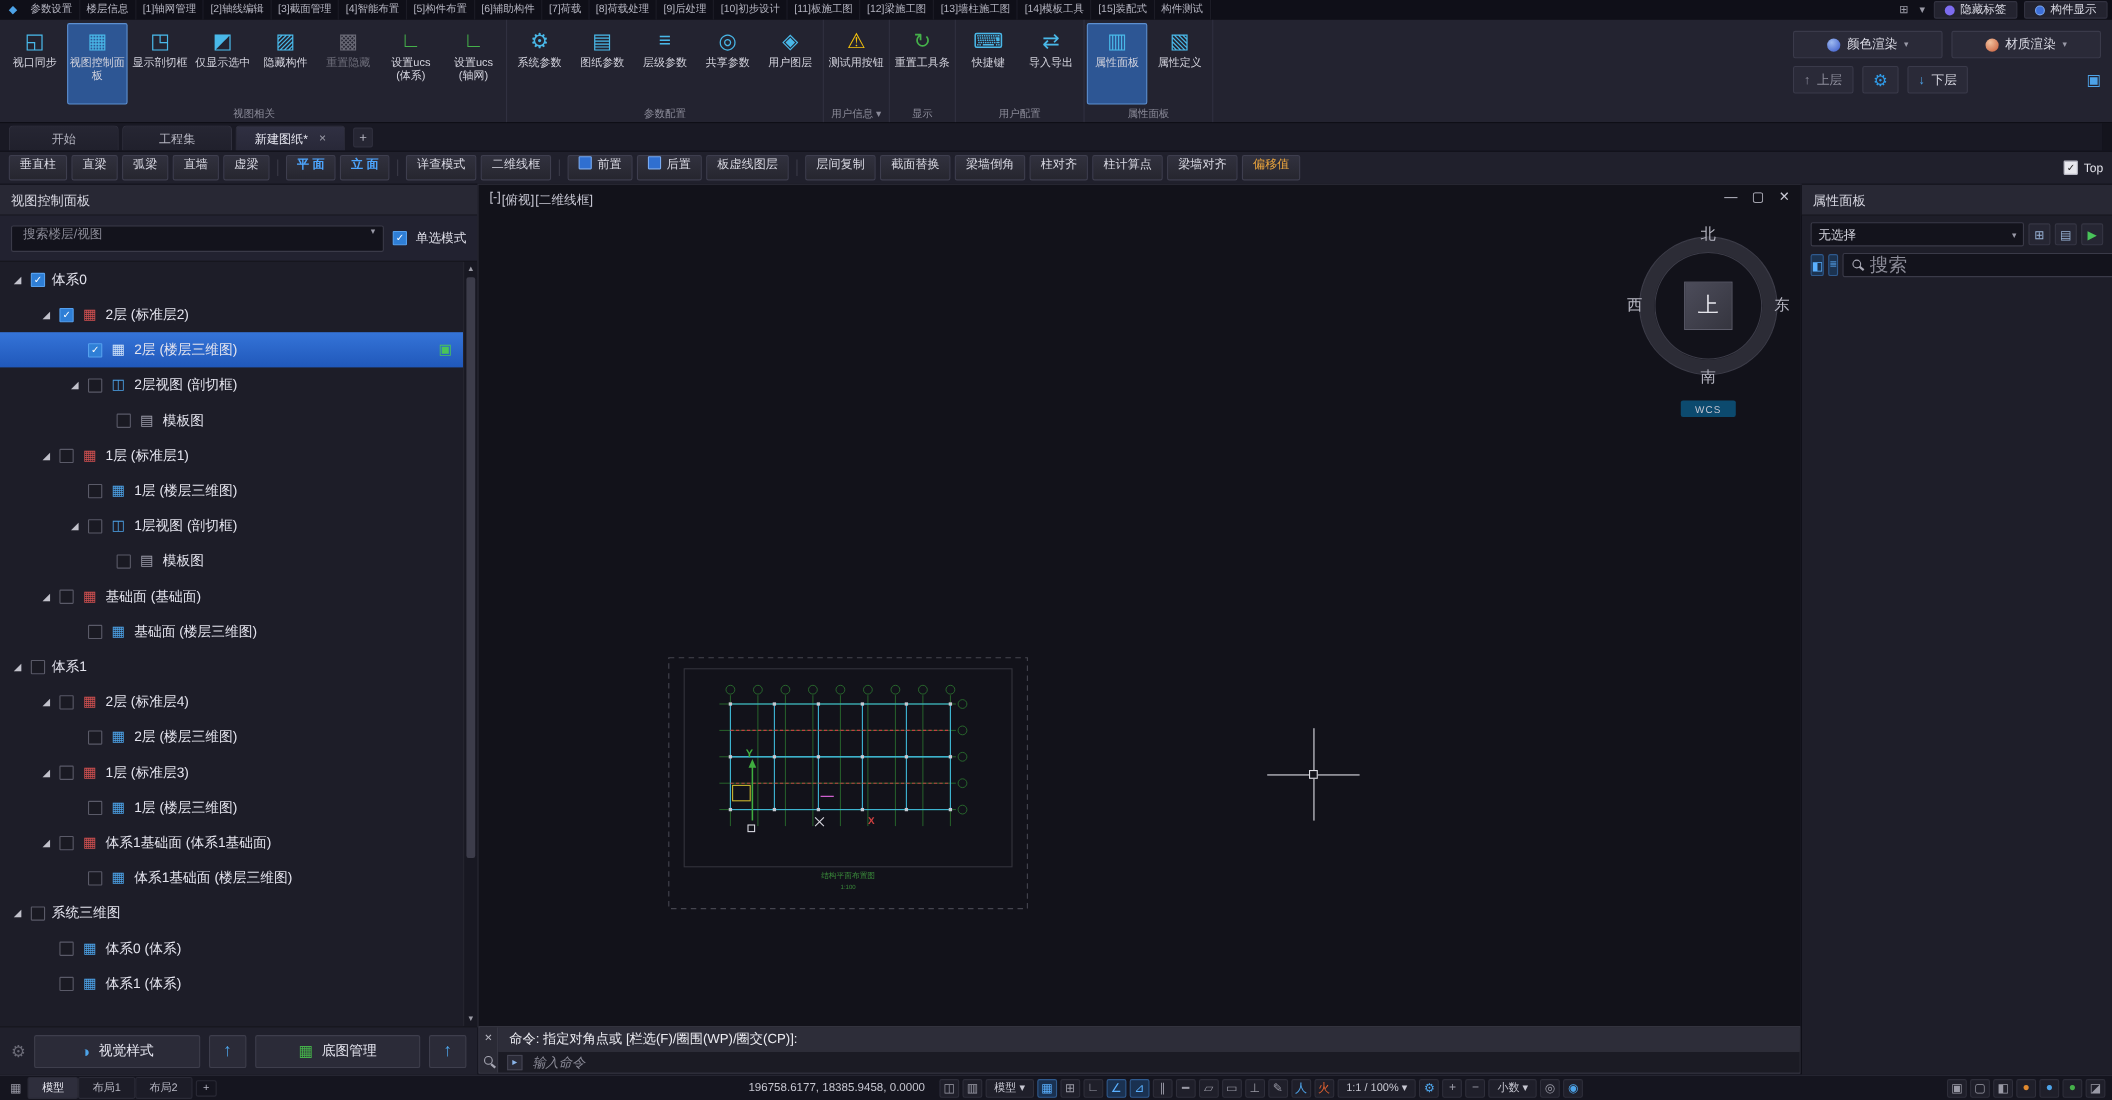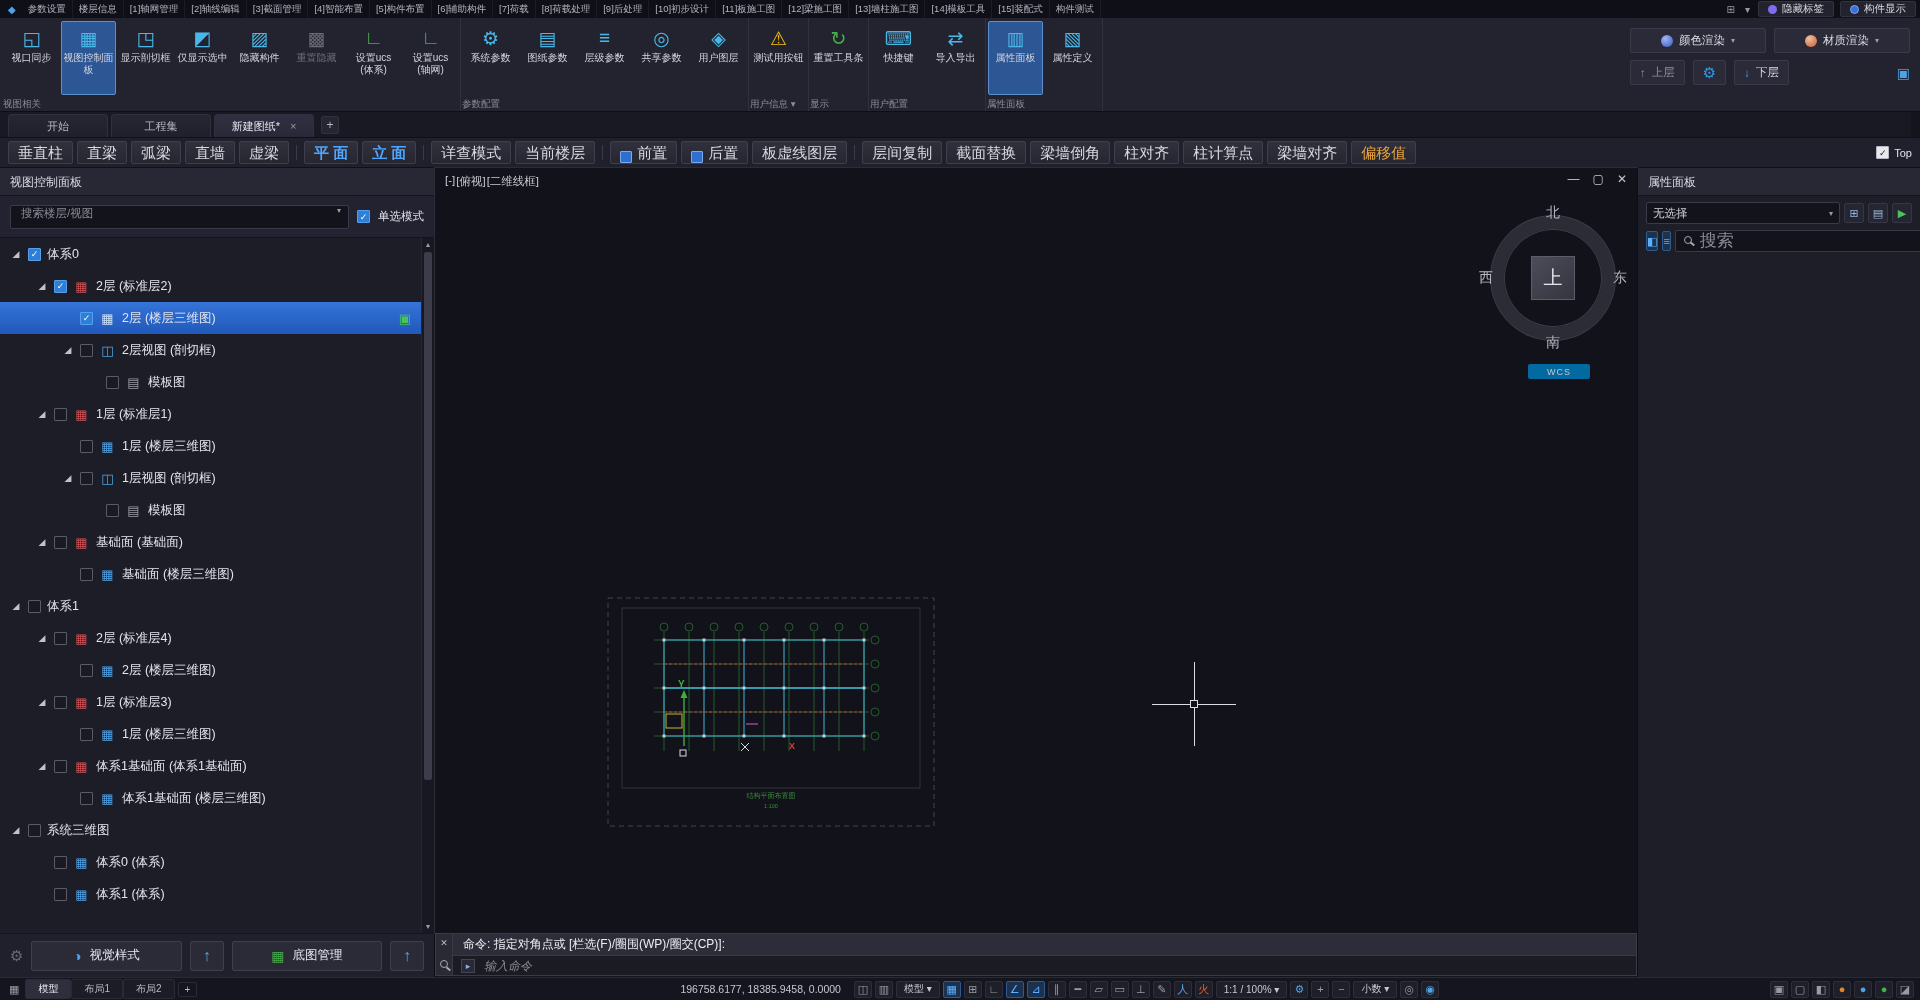"视图相关" .rgroup-label { text-align: none -> center }
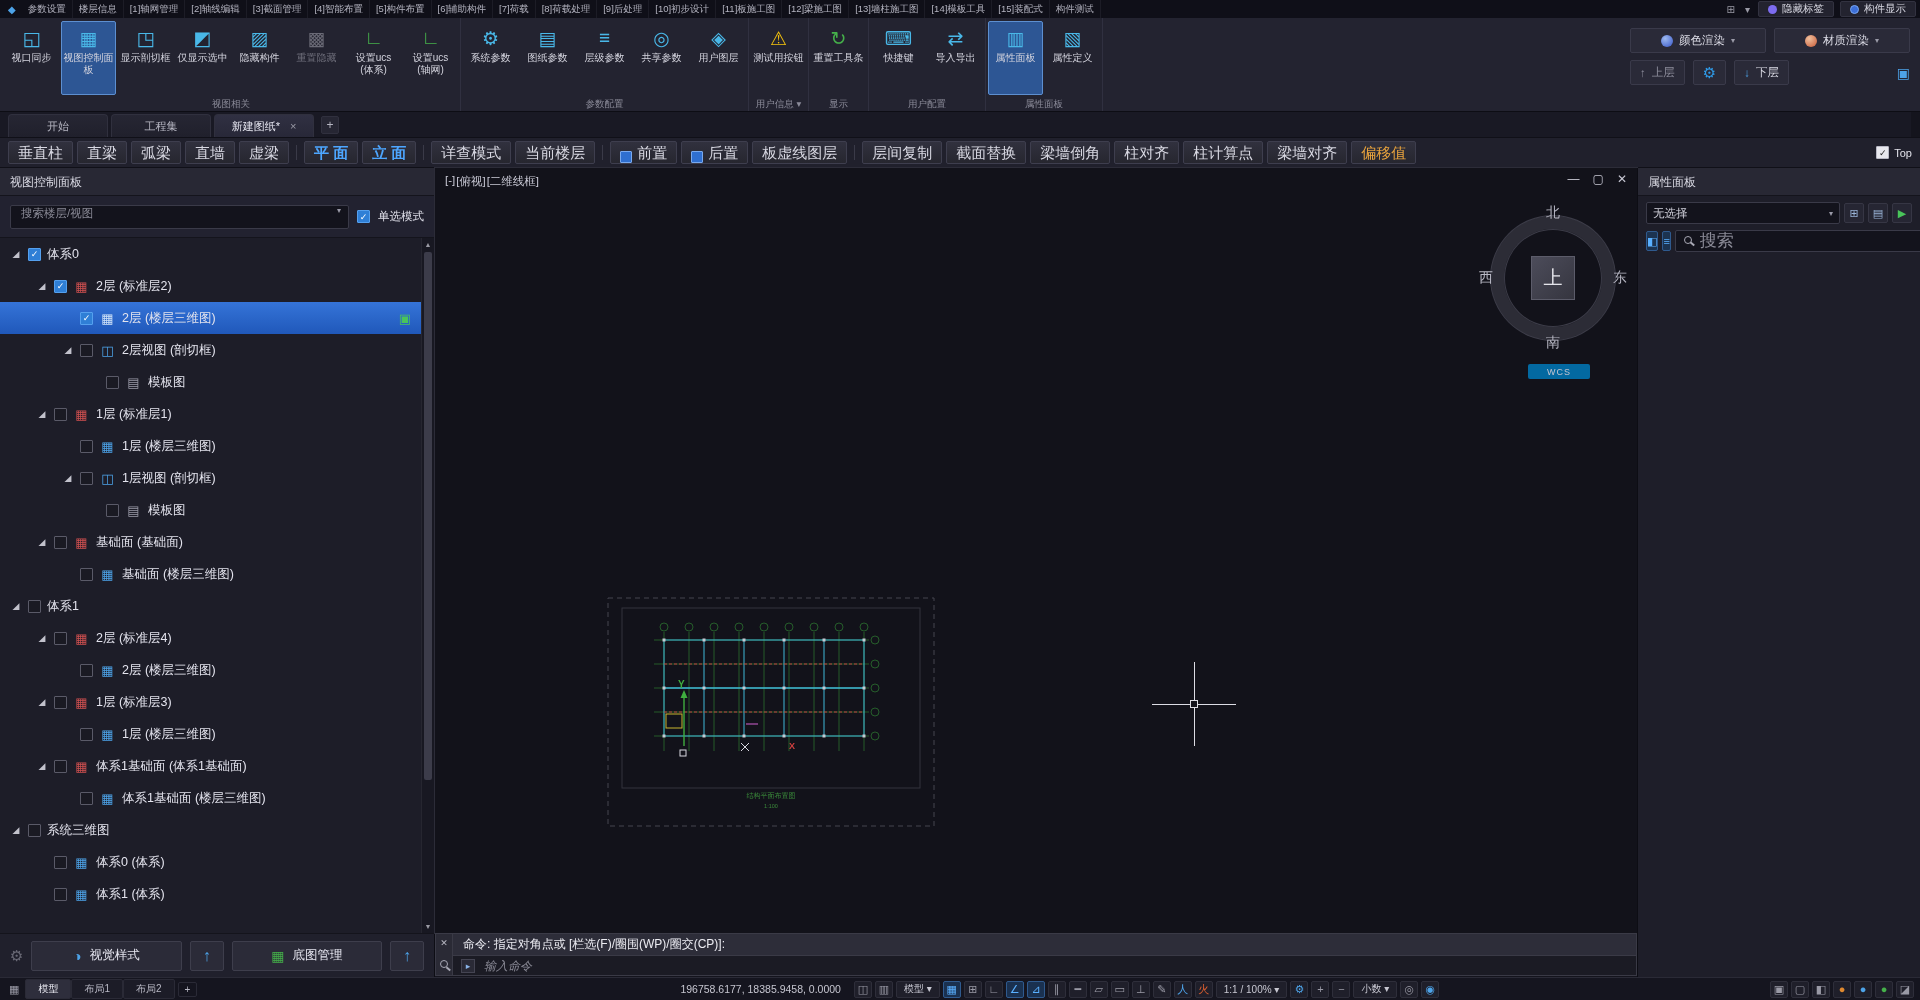"垂直柱" .titem { align-items: flex-end -> flex-start; font-size: 15px -> 11px }
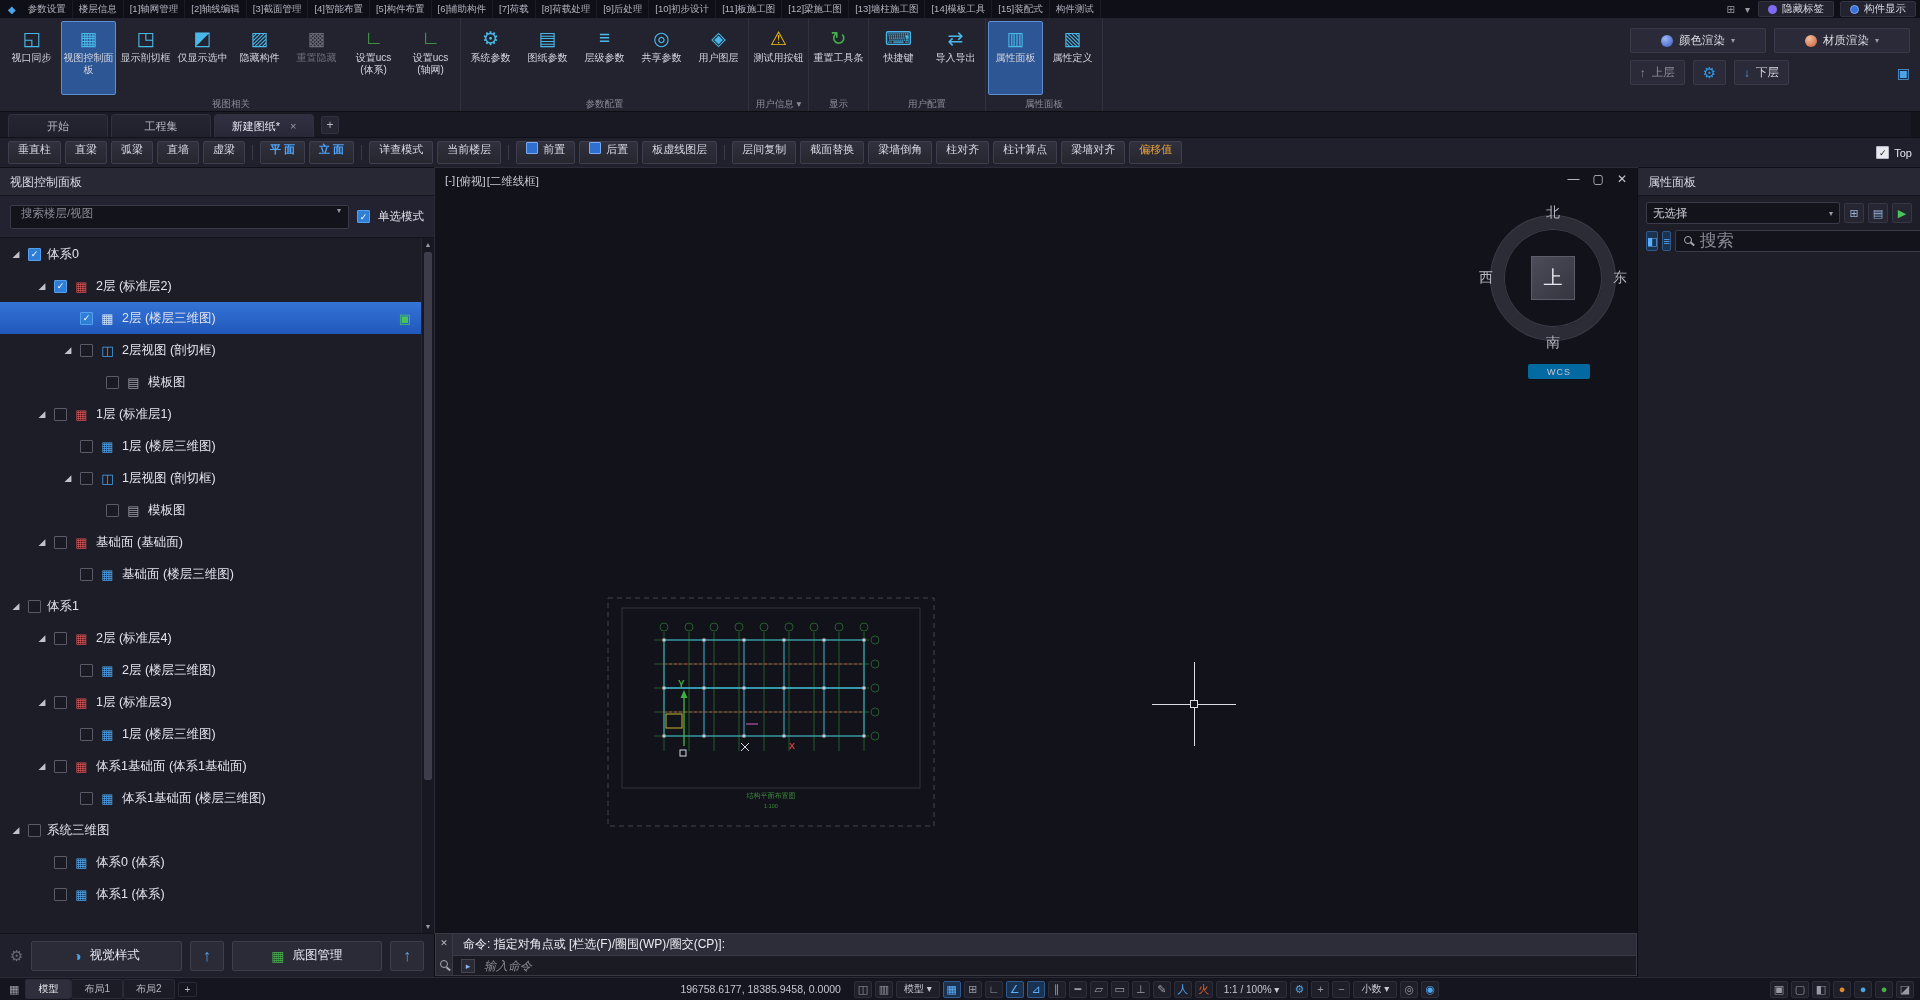"当前楼层" span { text: 当前楼层 -> 二维线框 }
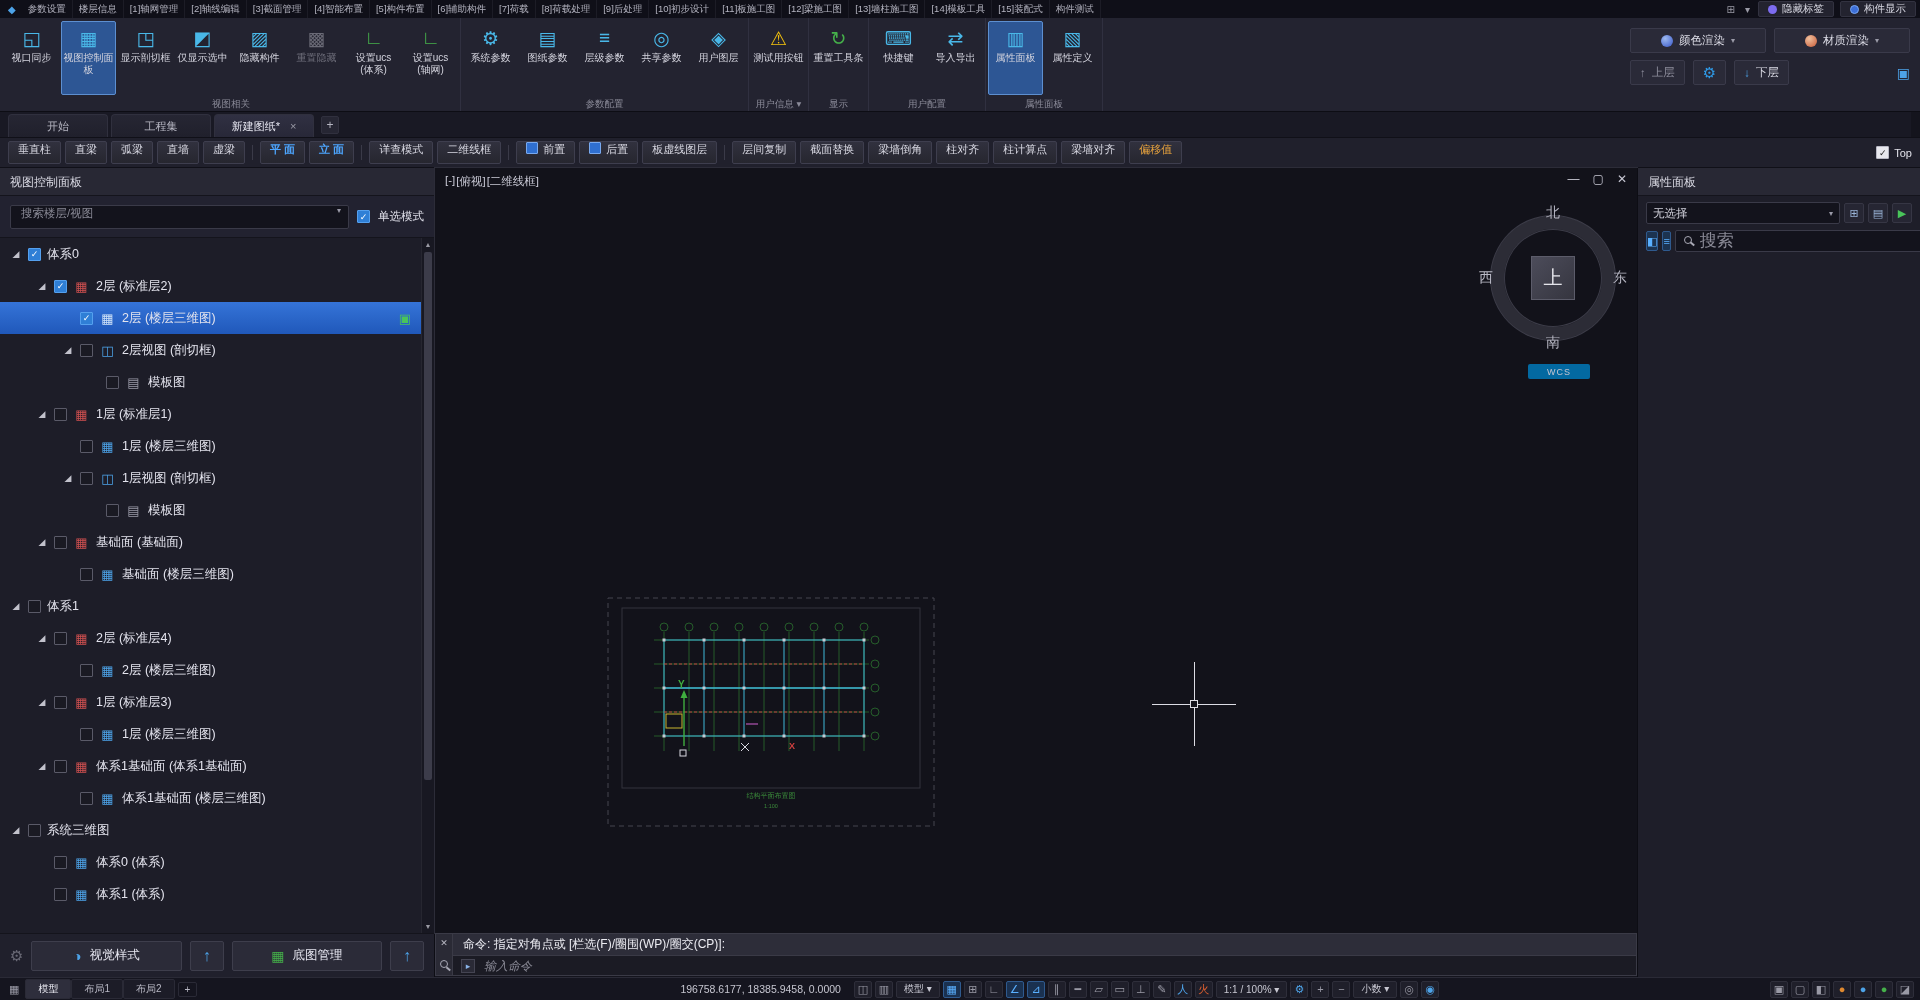"WCS" .wcs-chip { background: #0369a1 -> #0c4a6e; width: 62px -> 50px }
